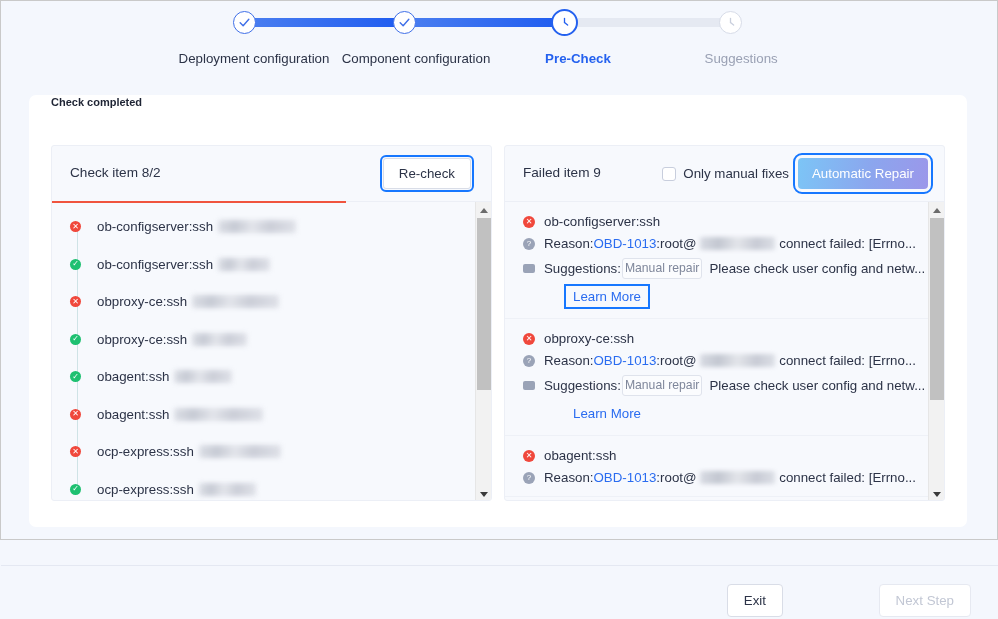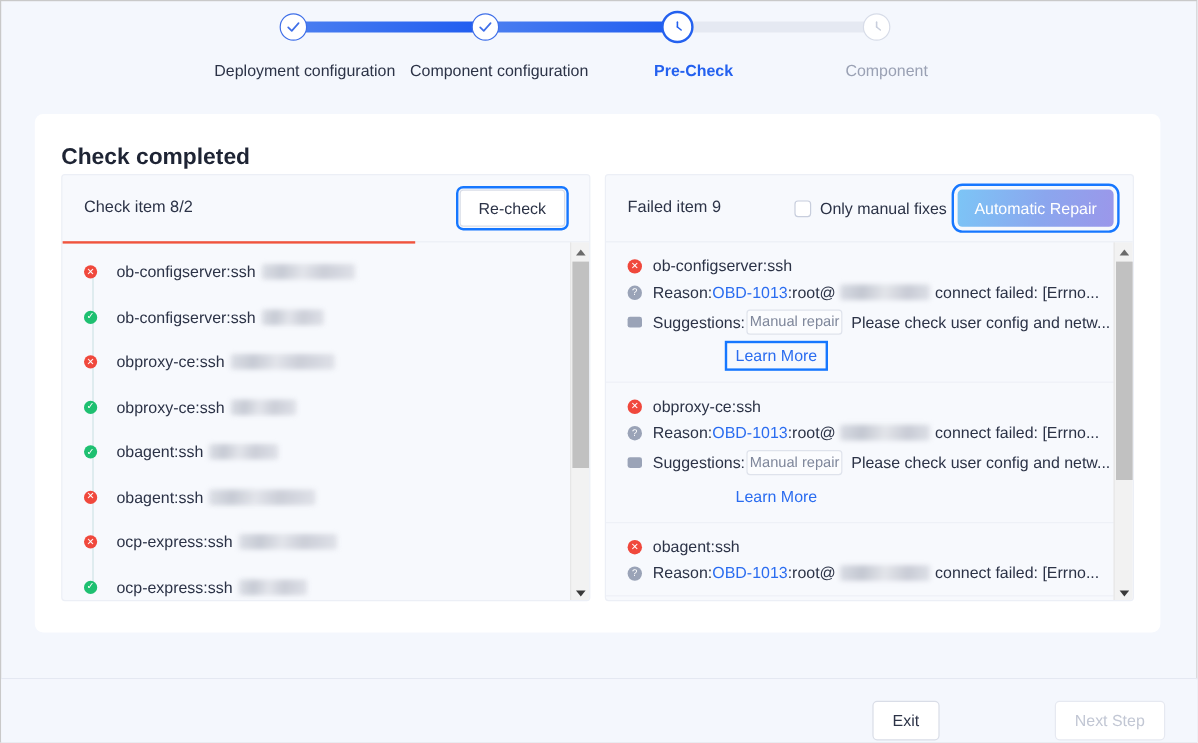"Deployment configuration" #page { height: 619px -> 540px }
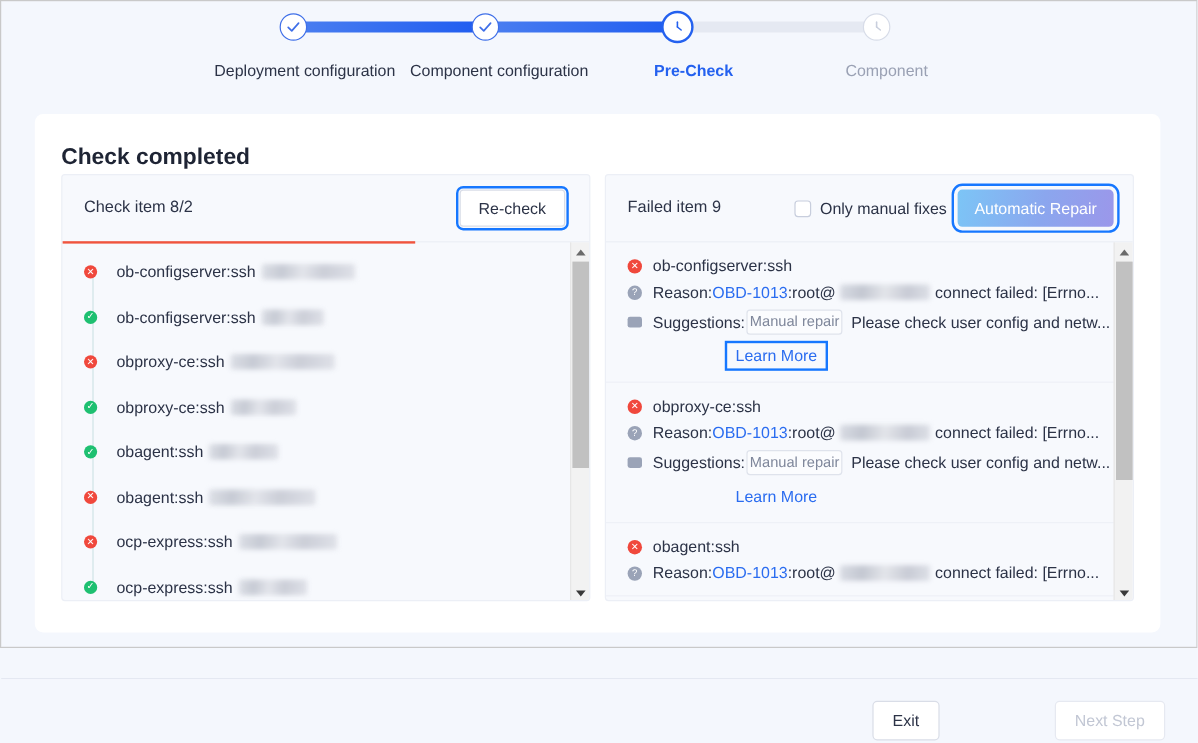"Component" div.step-label { text: Component -> Suggestions }
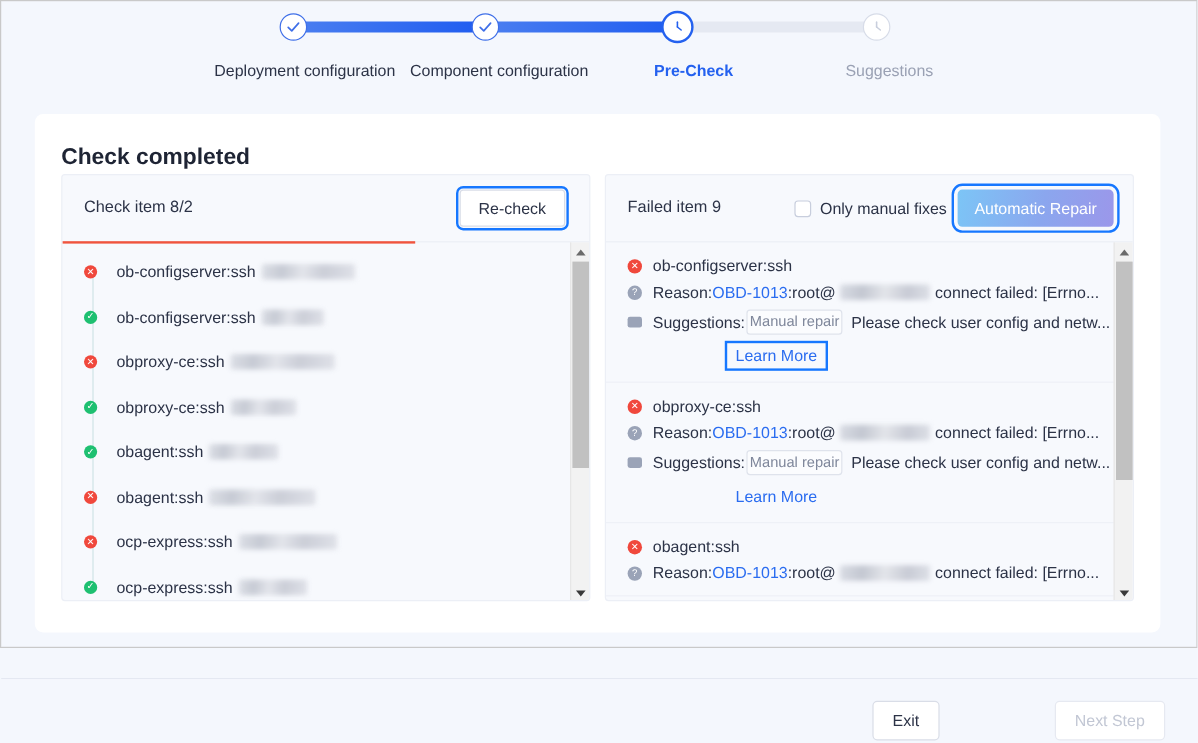"Check completed" #card-title { font-size: 19px -> 11px; top: 26px -> 1px }
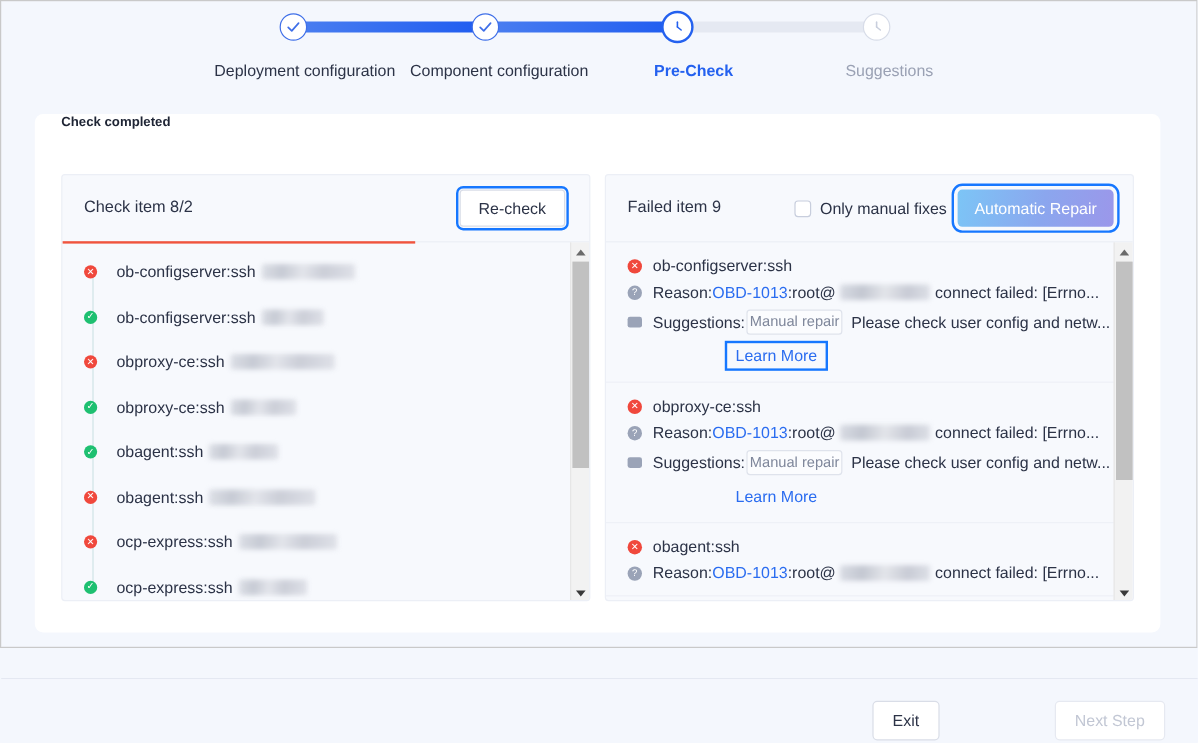"Learn More" .learn-more { margin-left: 83px -> 43px }
